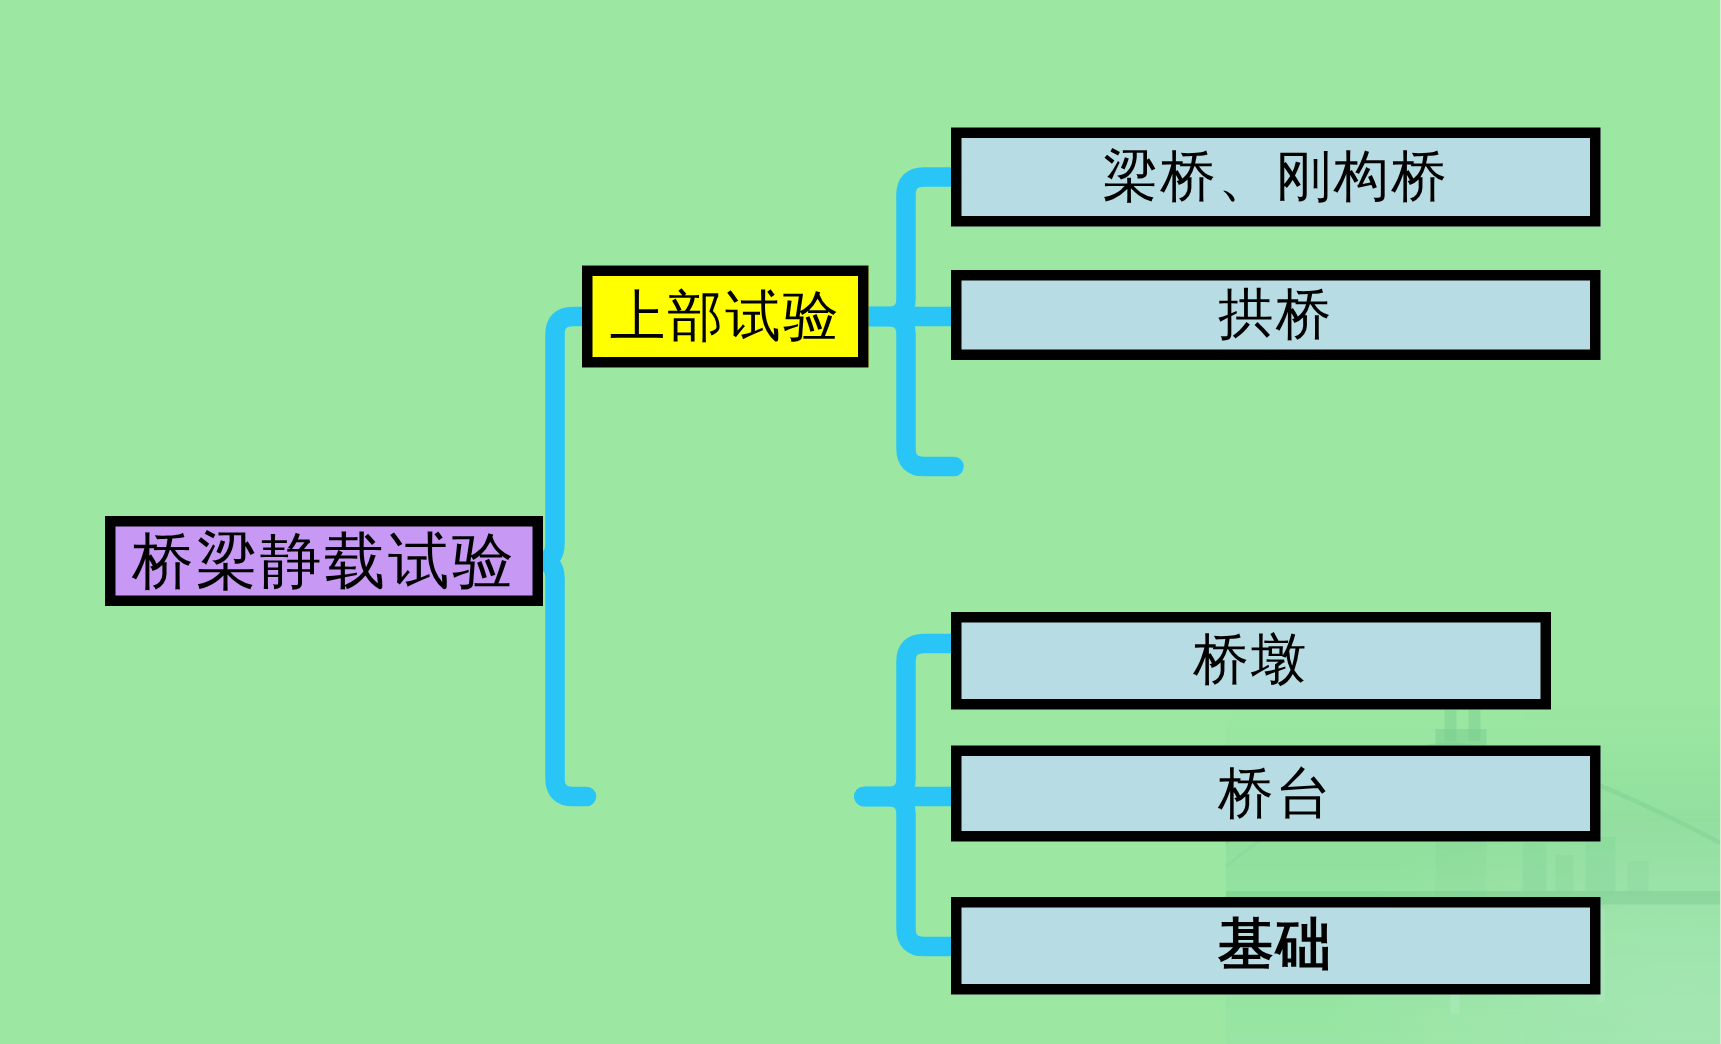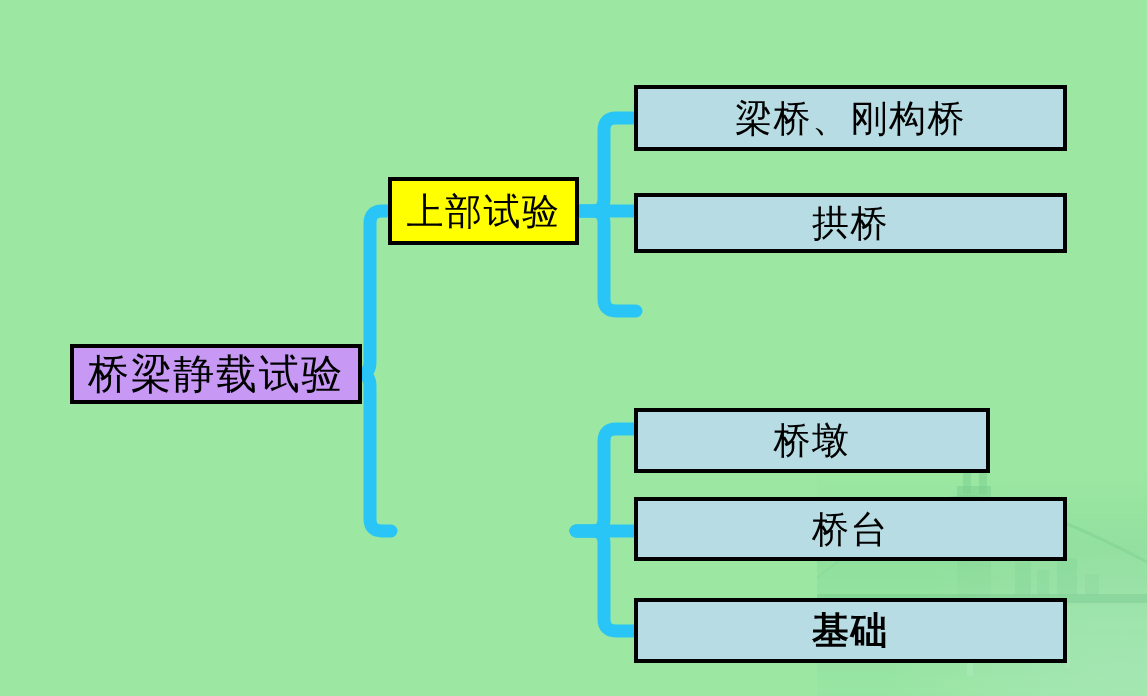"梁桥、刚构桥" .node { border: 4px solid #000000 -> 7px solid #000000 }
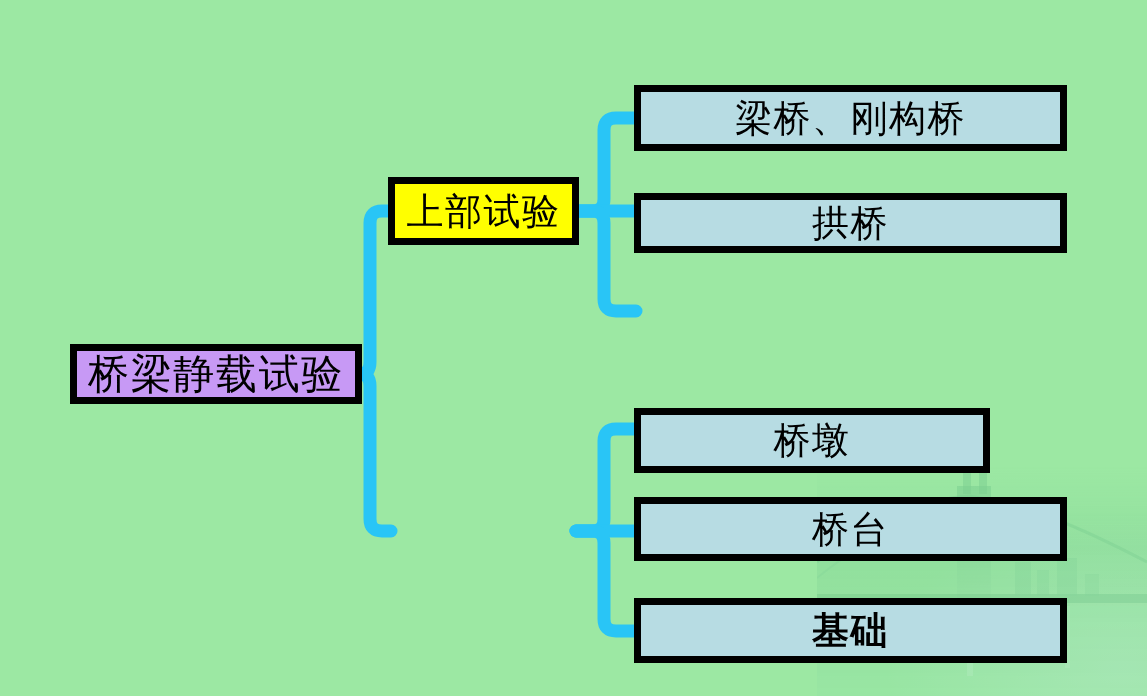"拱桥" #leaf-1 { margin-top: 13px -> none }
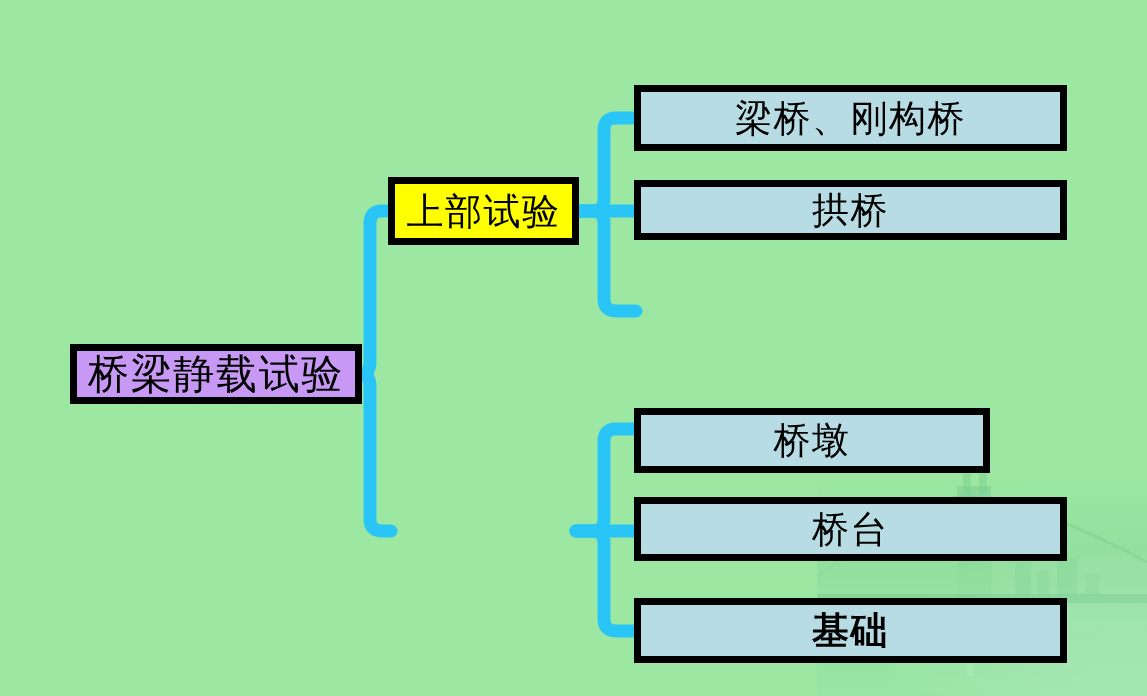"桥墩" #leaf-3 { width: 356px -> 400px }
